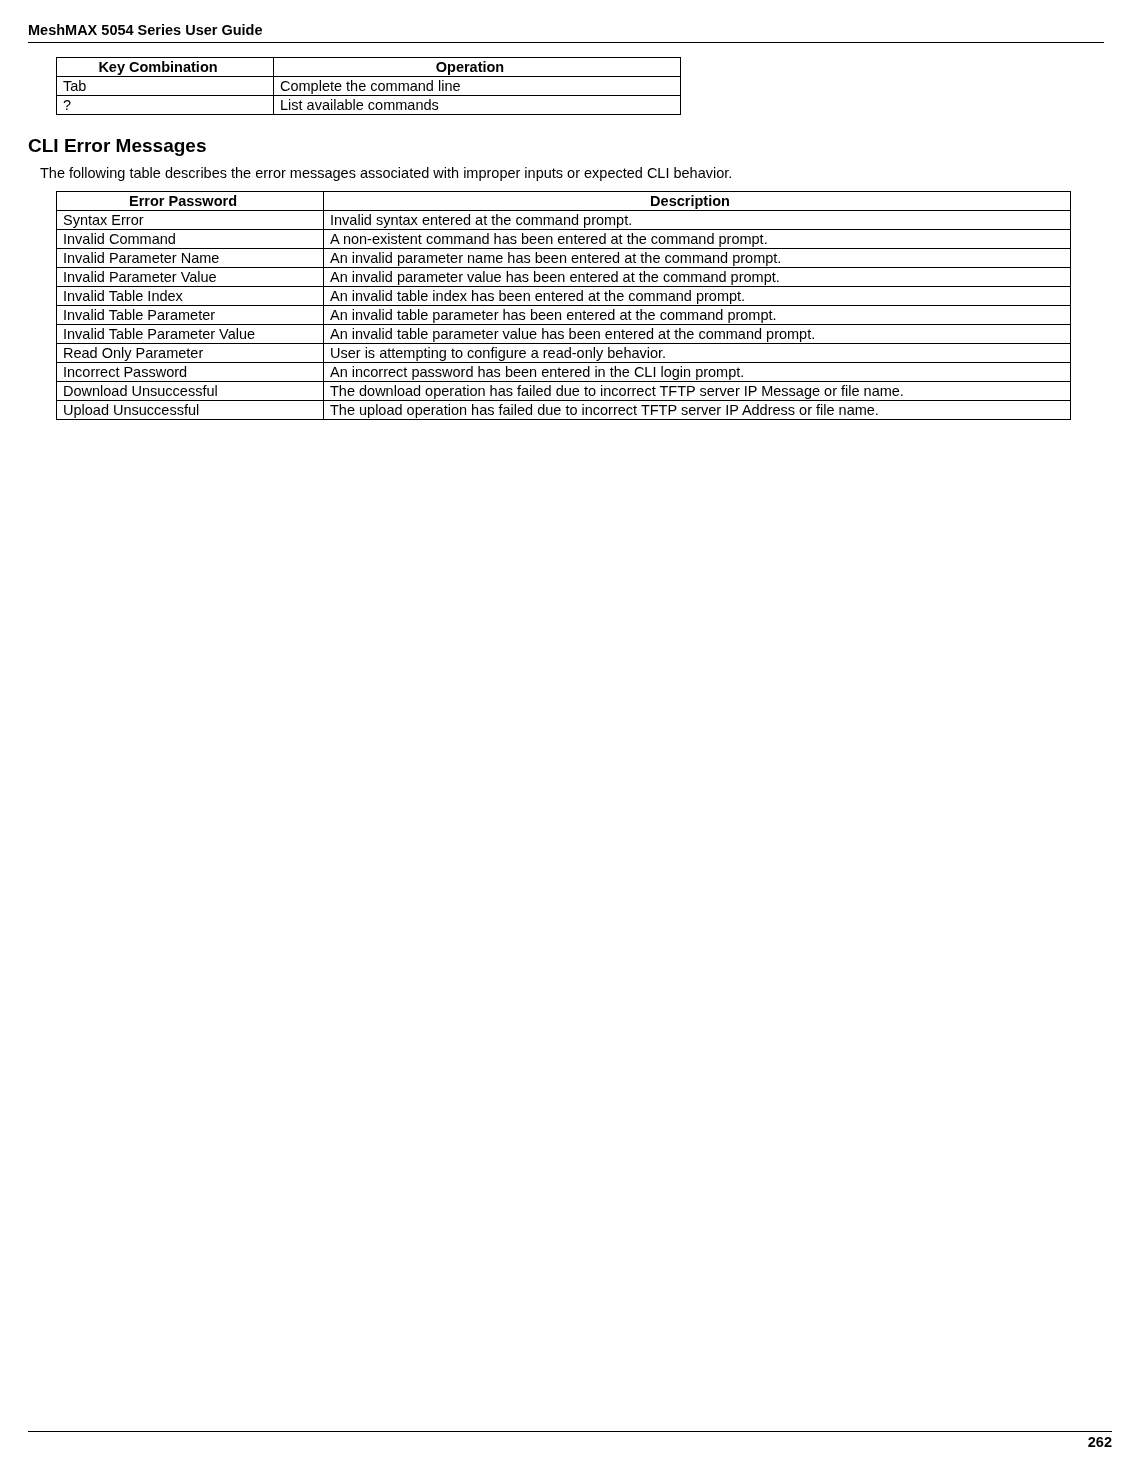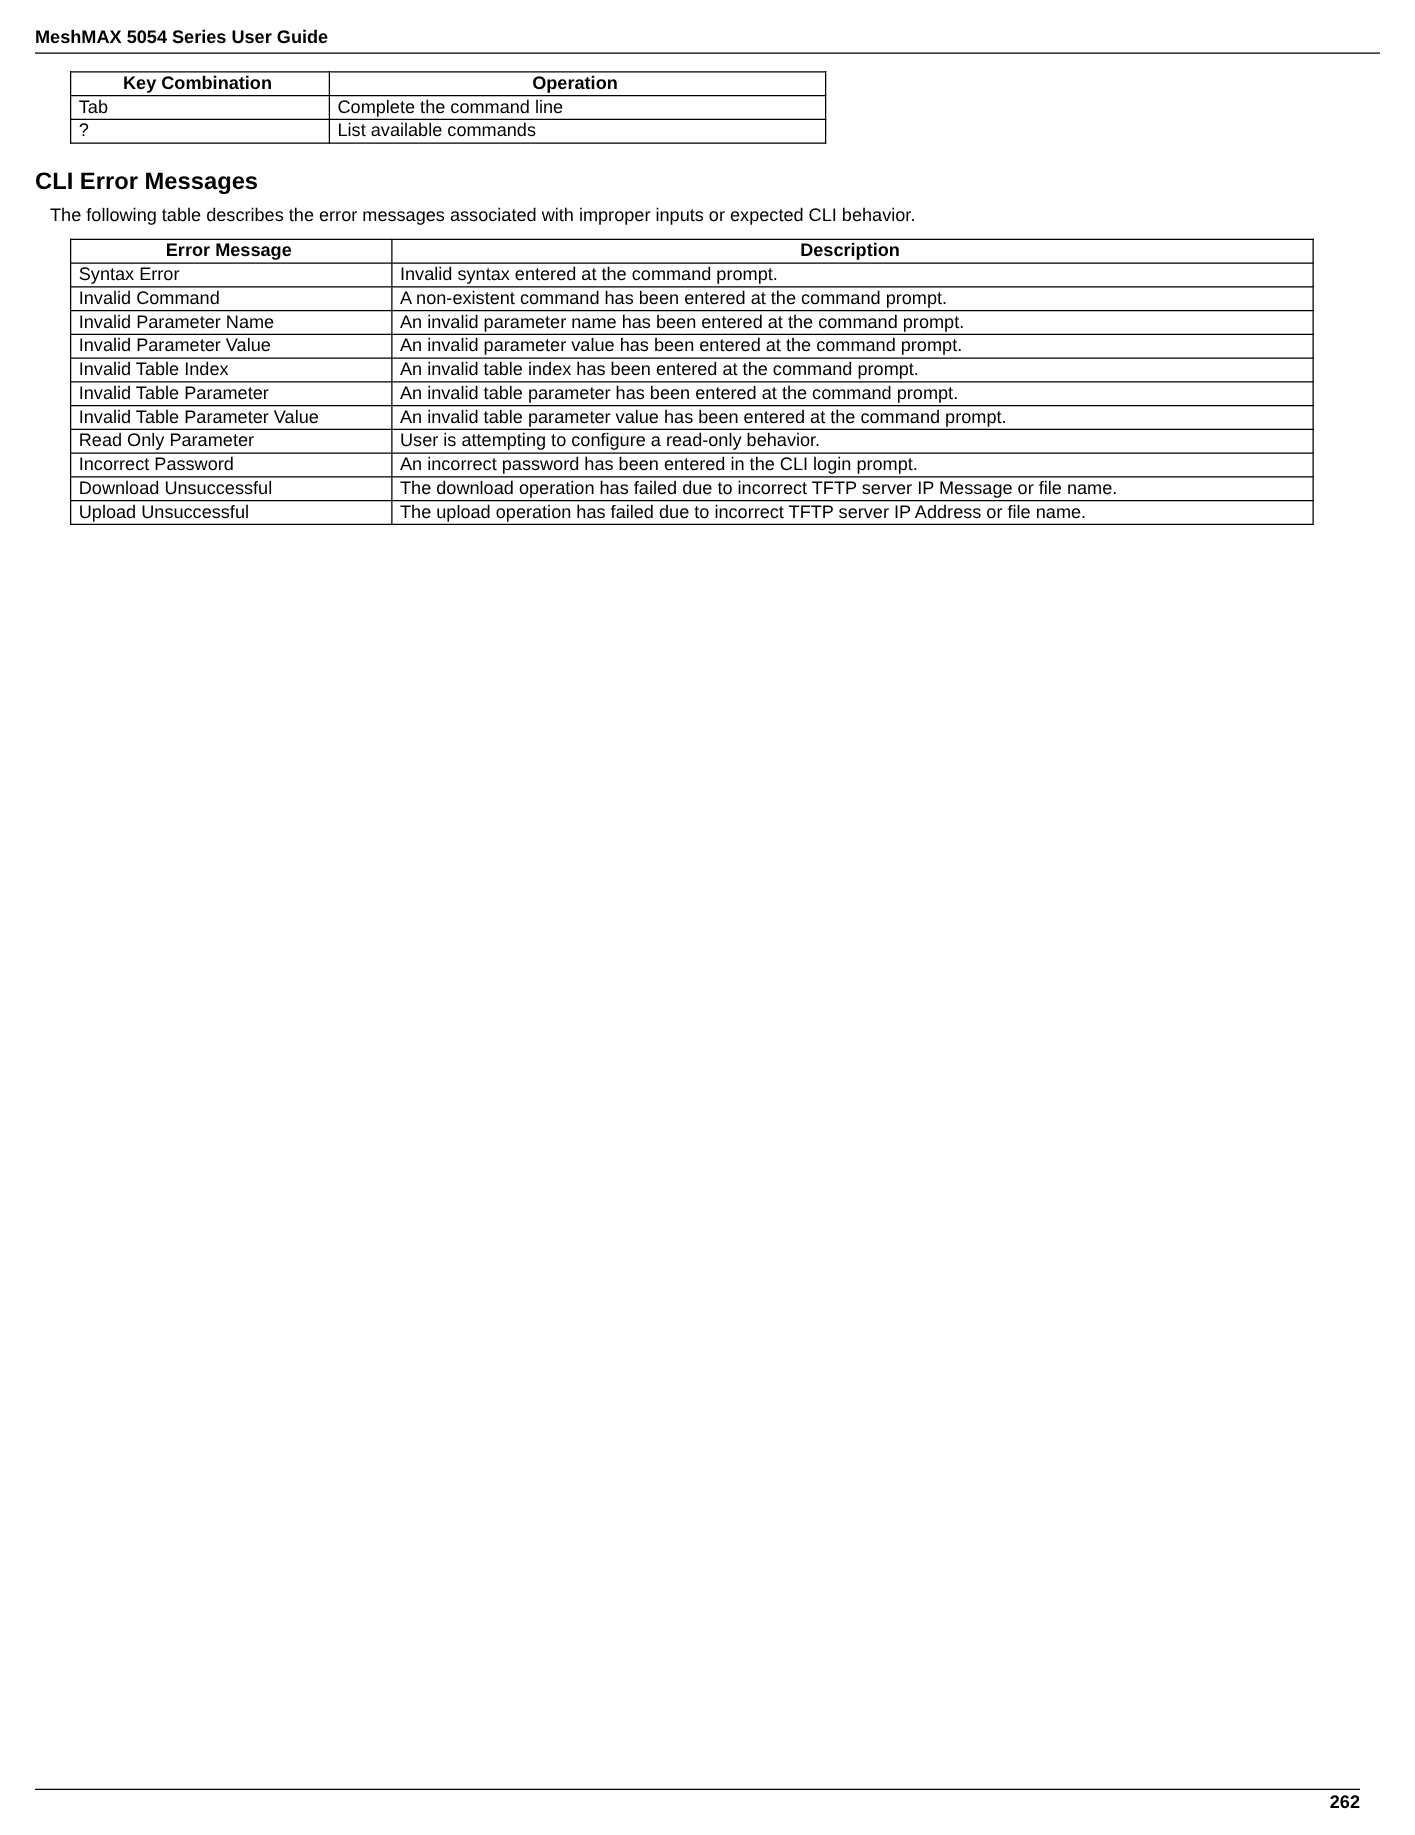"Key Combination" th, td { padding: 1px 10px 1px 6px -> 1px 20px 1px 6px }
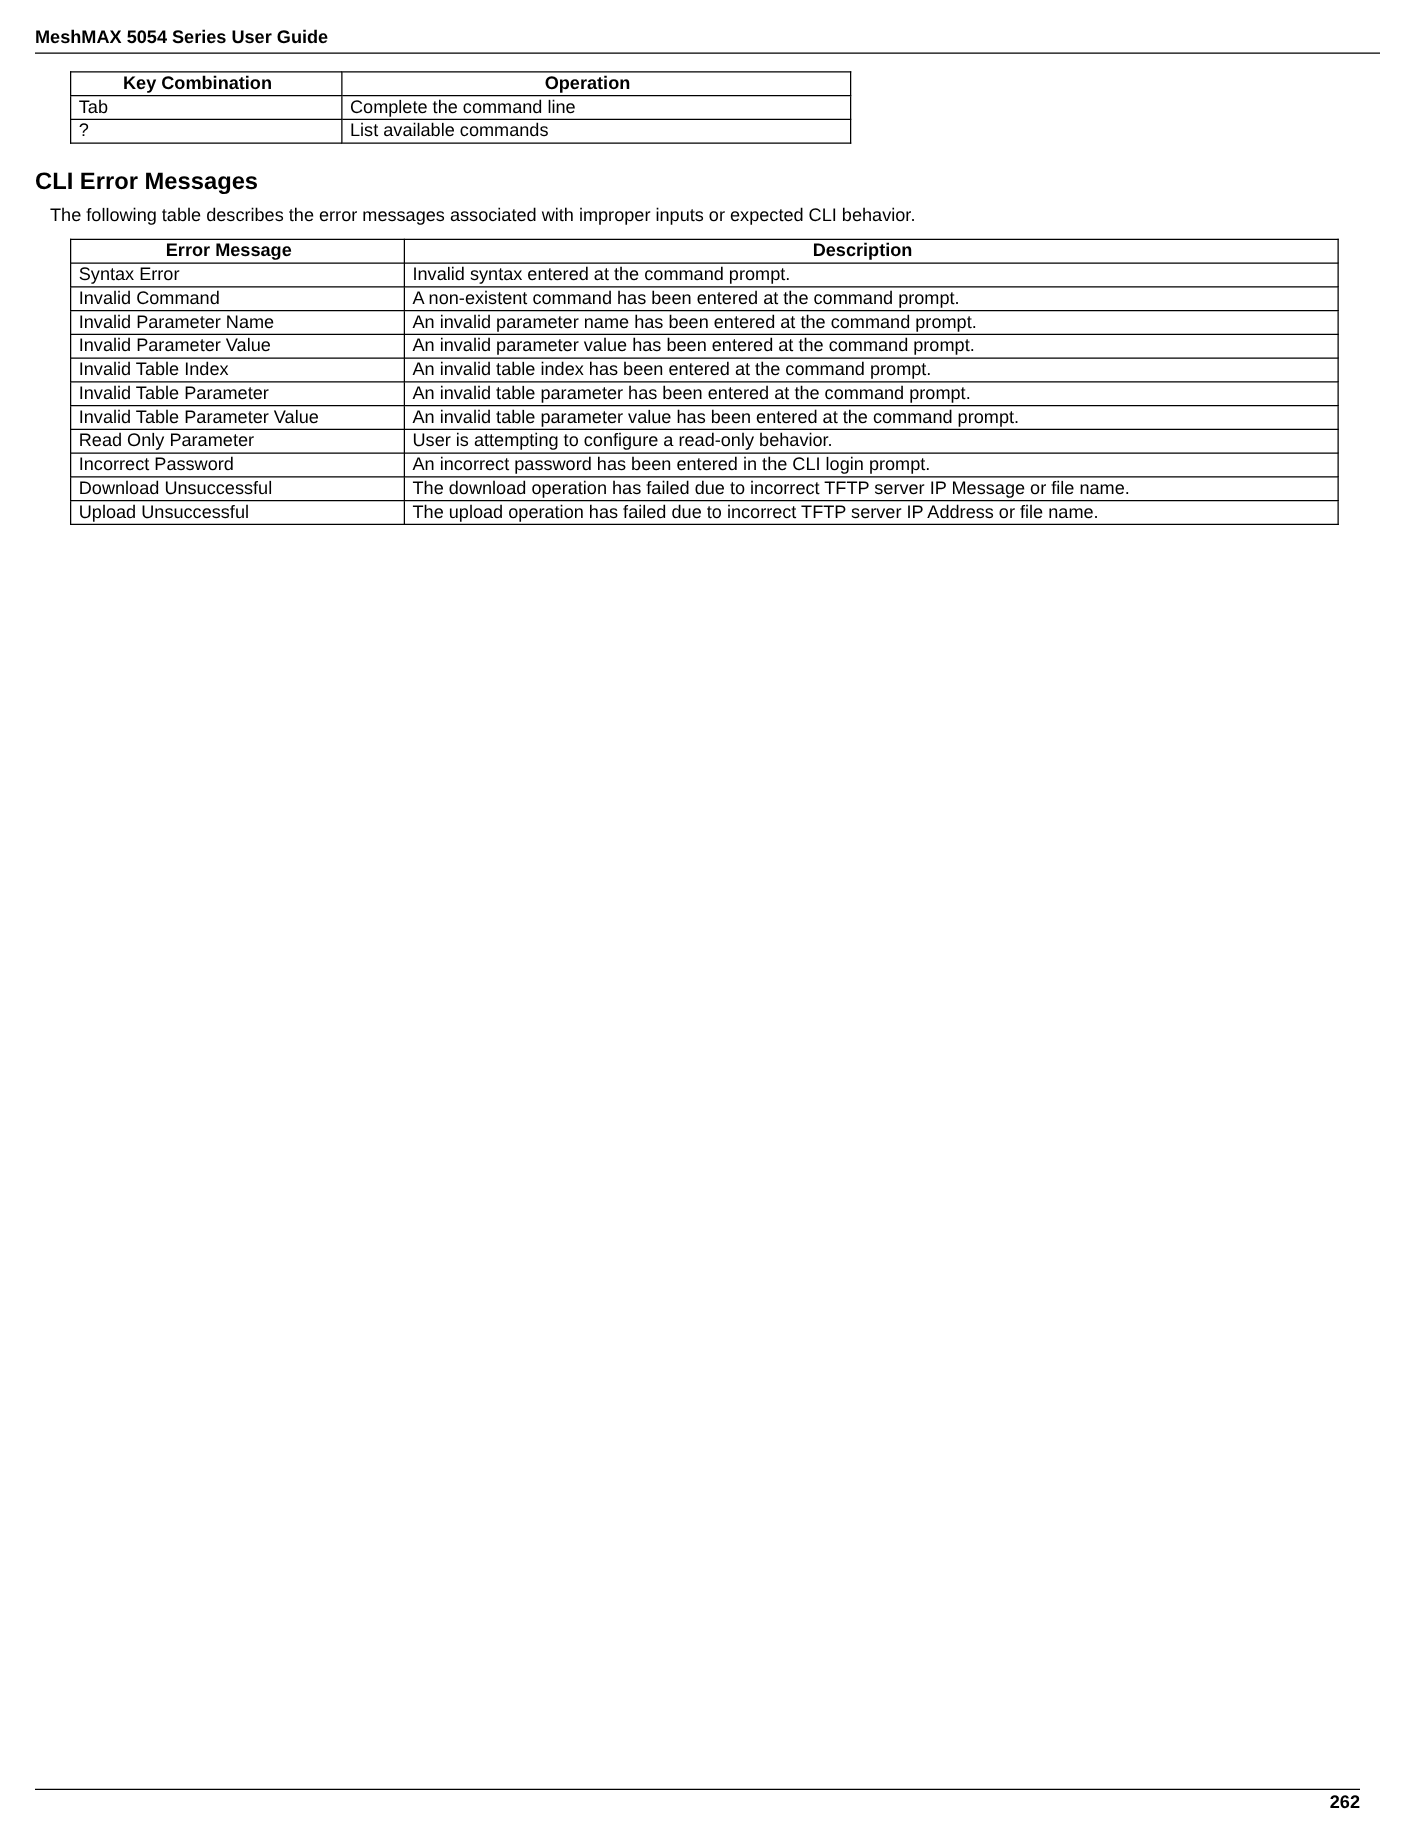"Error Message" th { text: Message -> Password }
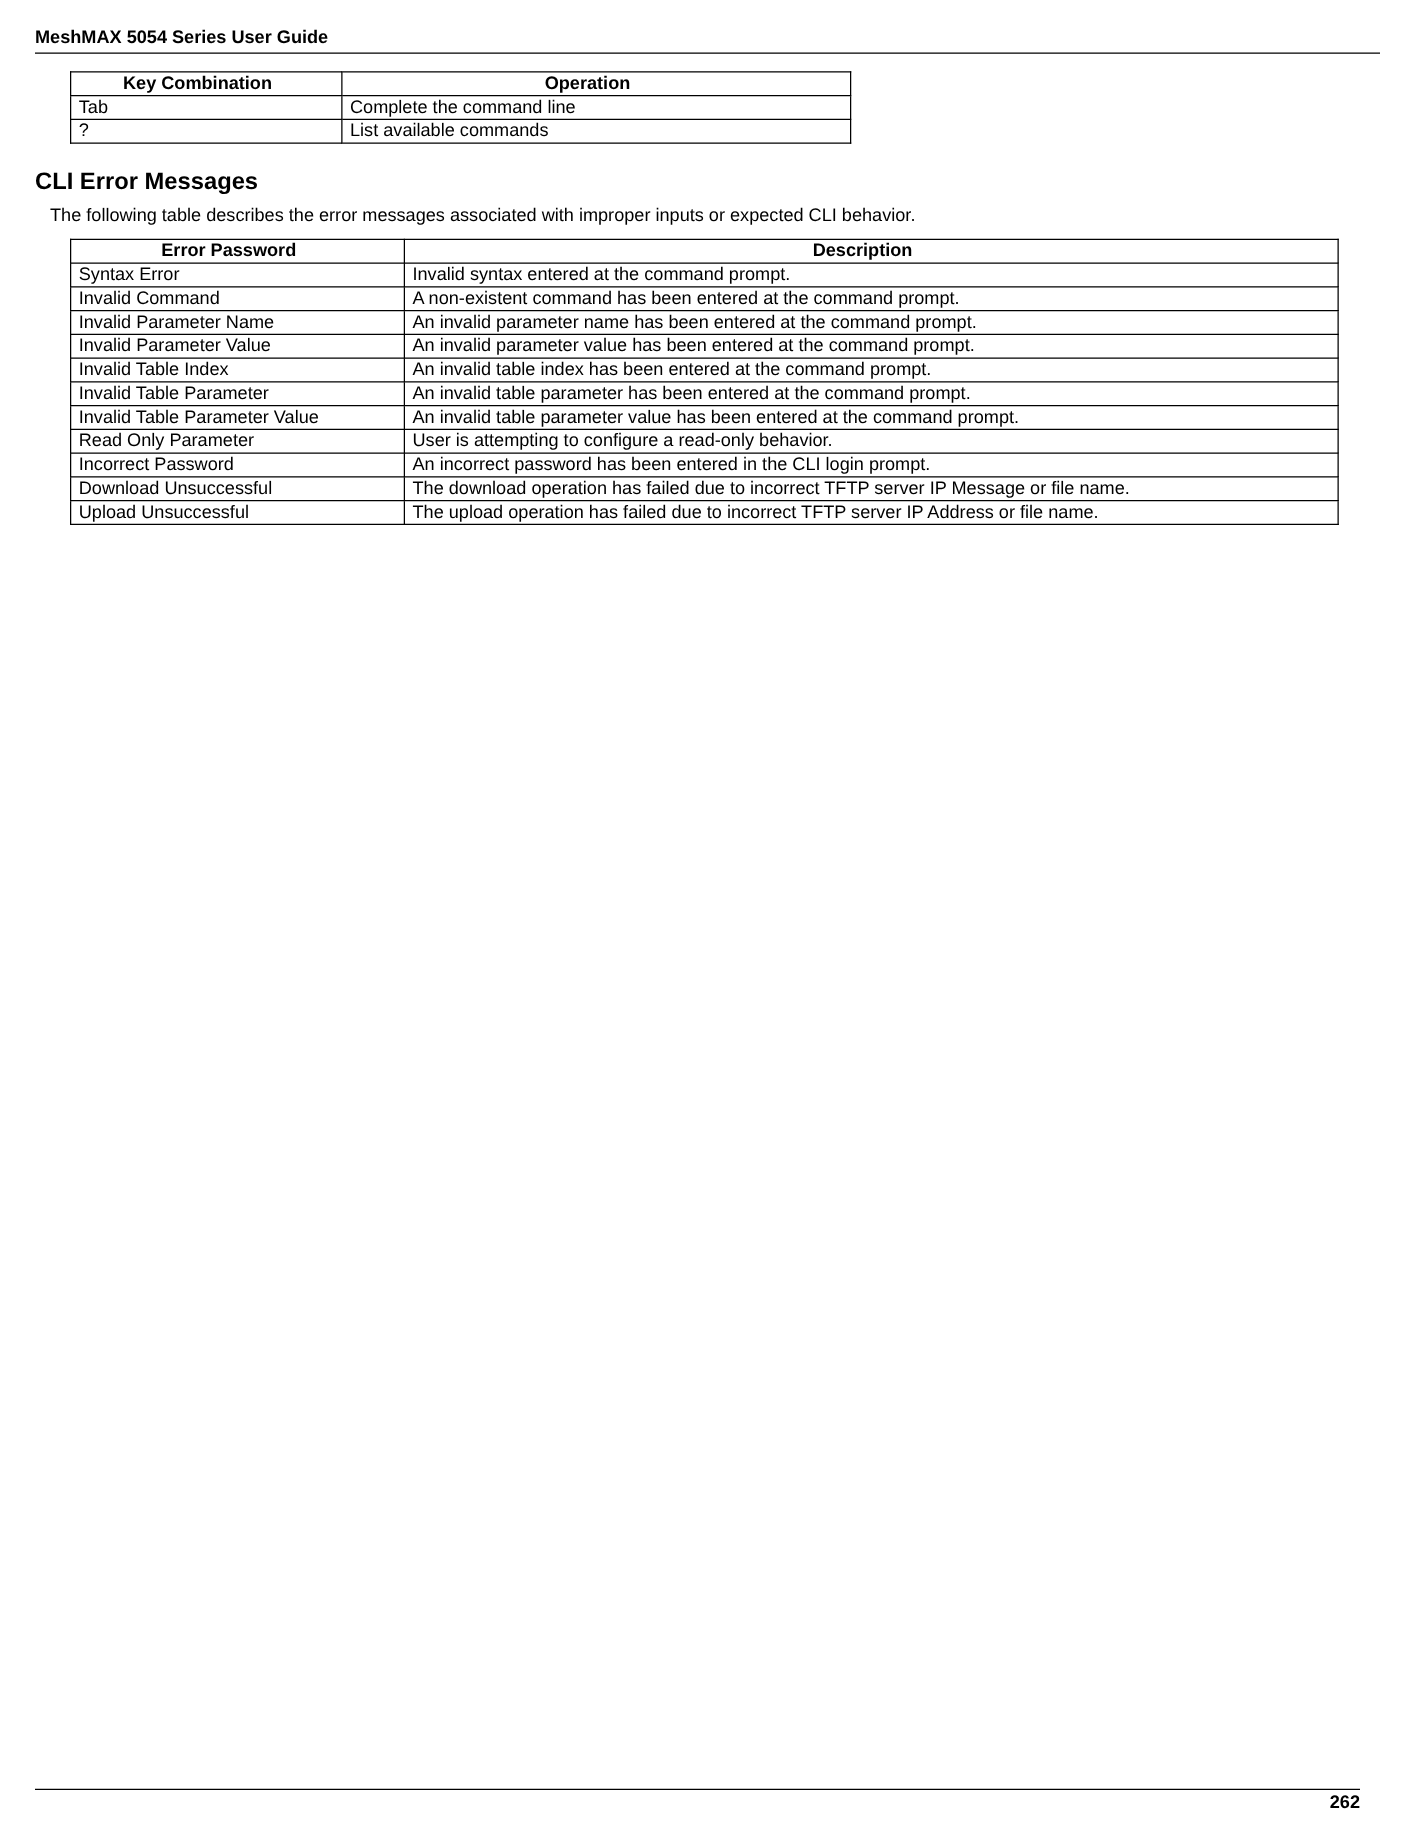"262" .footer { right: 44px -> 20px }
